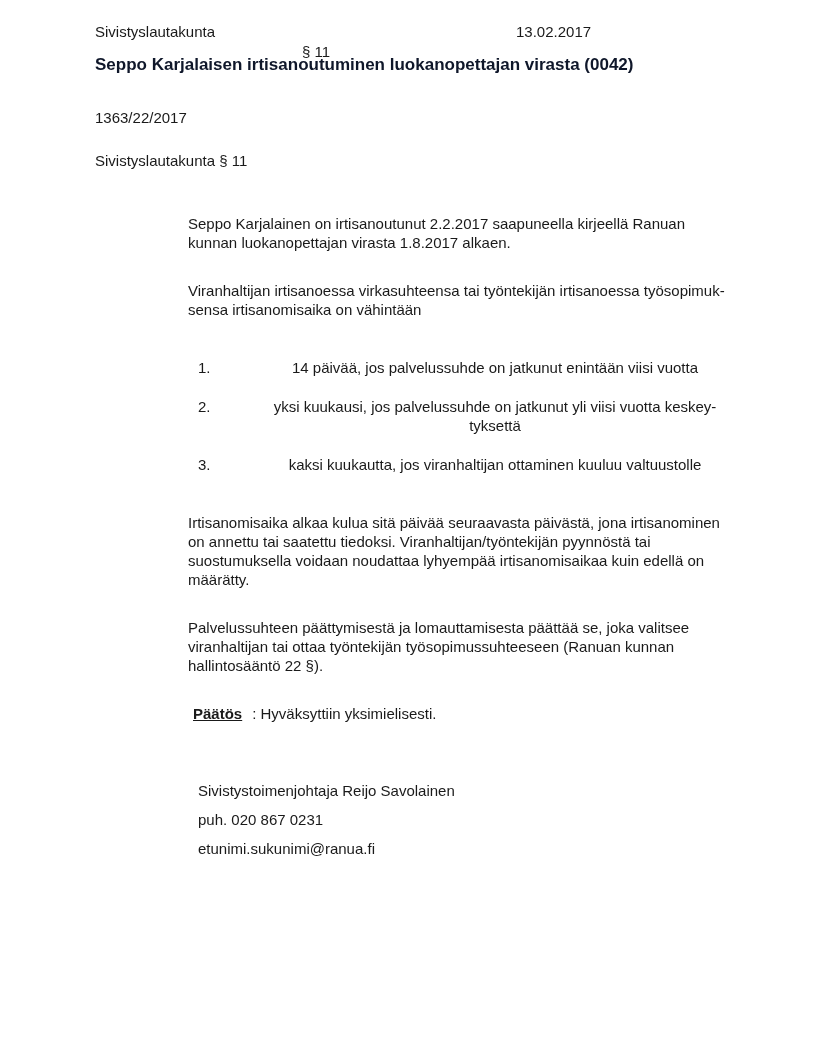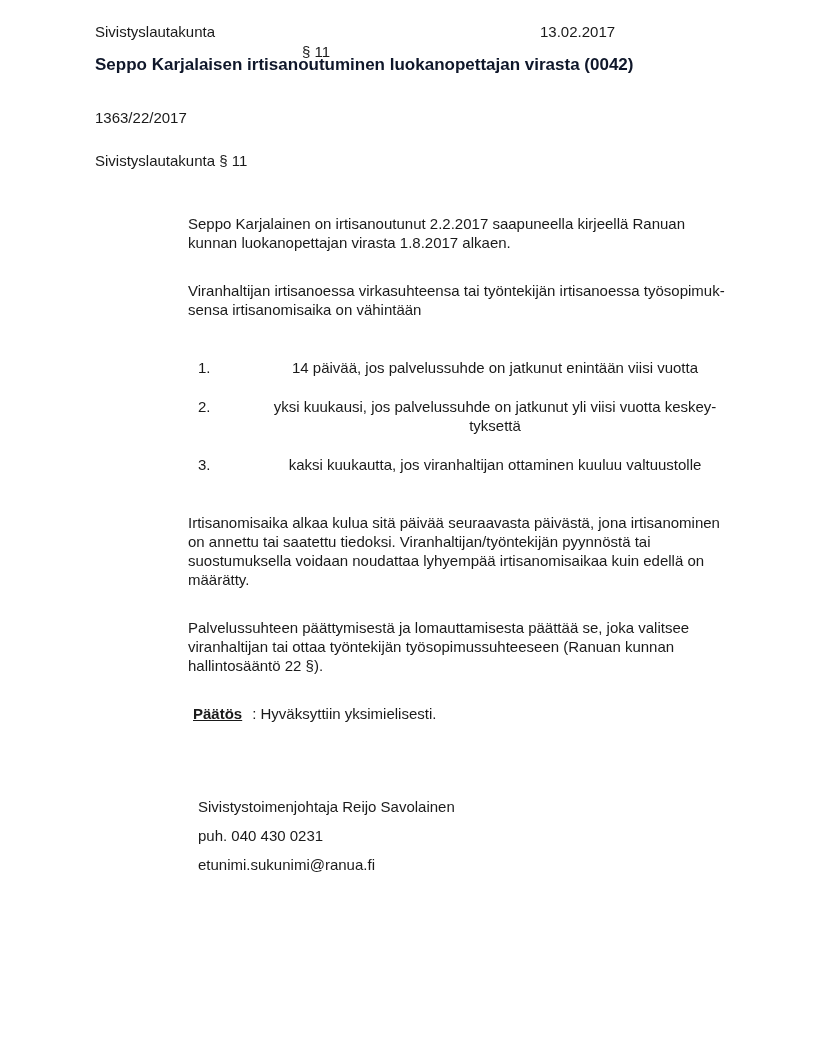"13.02.2017" .header-date { left: 520px -> 496px }
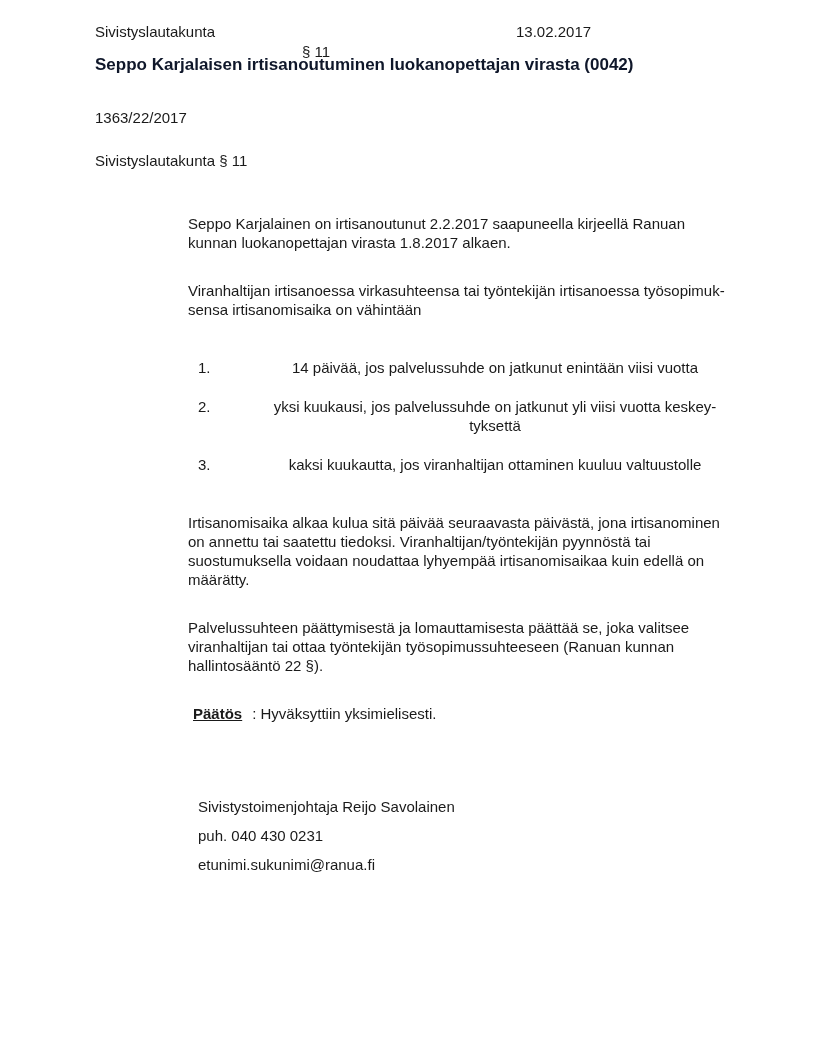"Sivistystoimenjohtaja Reijo Savolainen" .contact-lines { margin-top: 16px -> none }
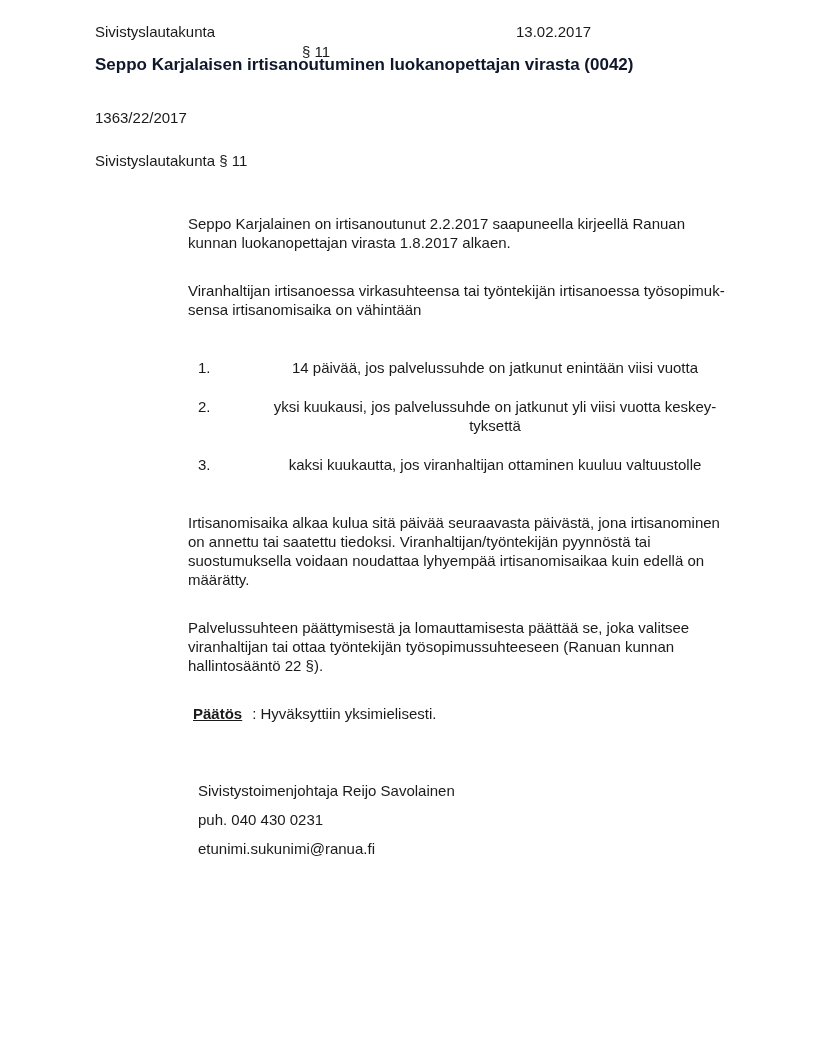"puh. 040 430 0231" div { text: 040 430 -> 020 867 }
